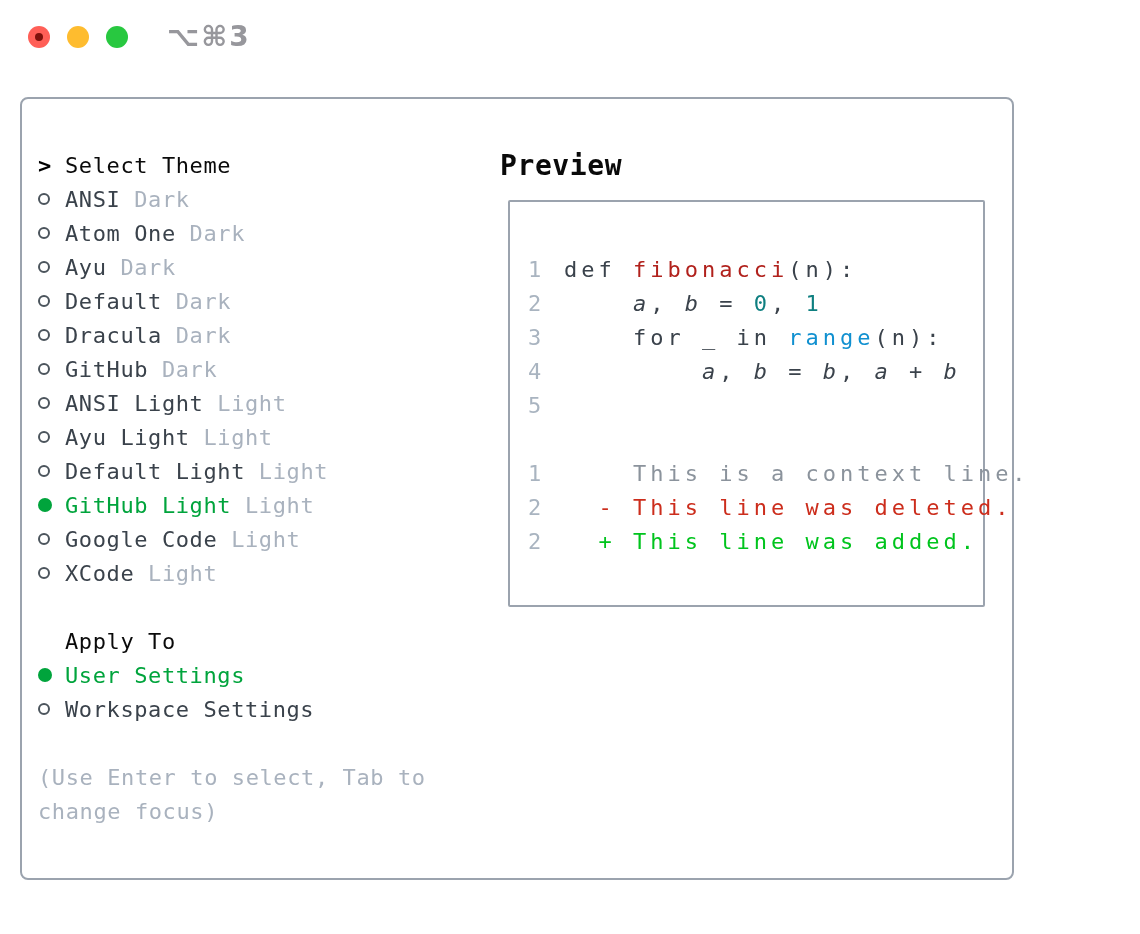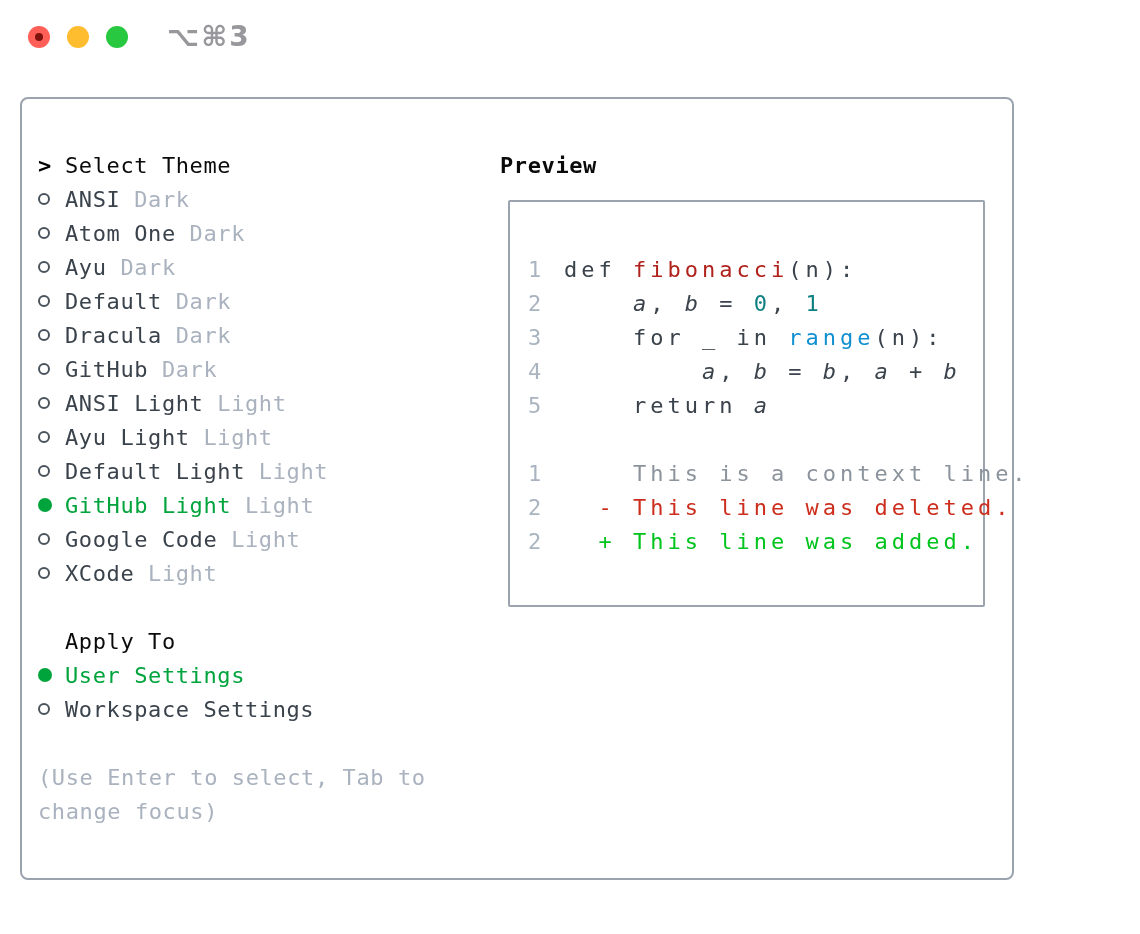"Preview" .preview-title { font-size: 22px -> 28px }
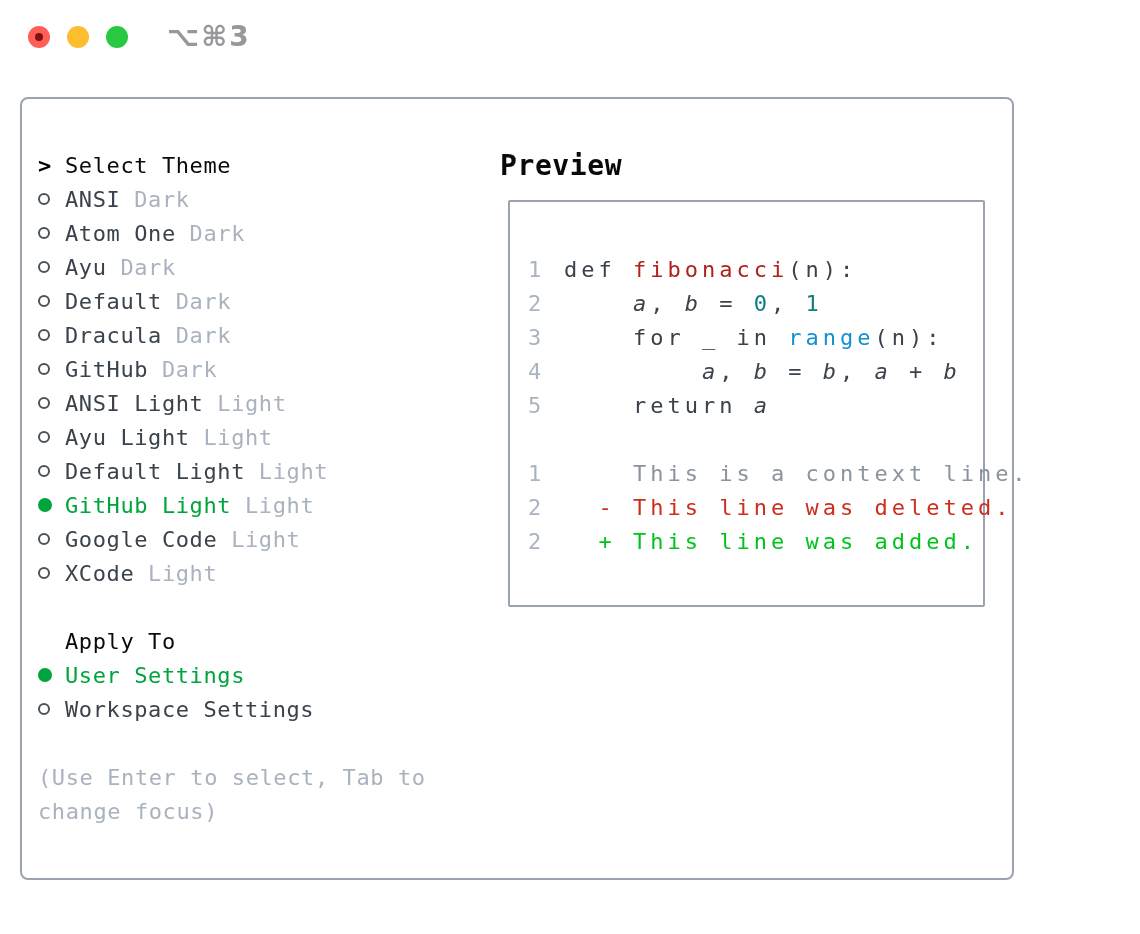"return a" span.ctext { html: <span><span> return </span><span>a</span></span> -> none }
